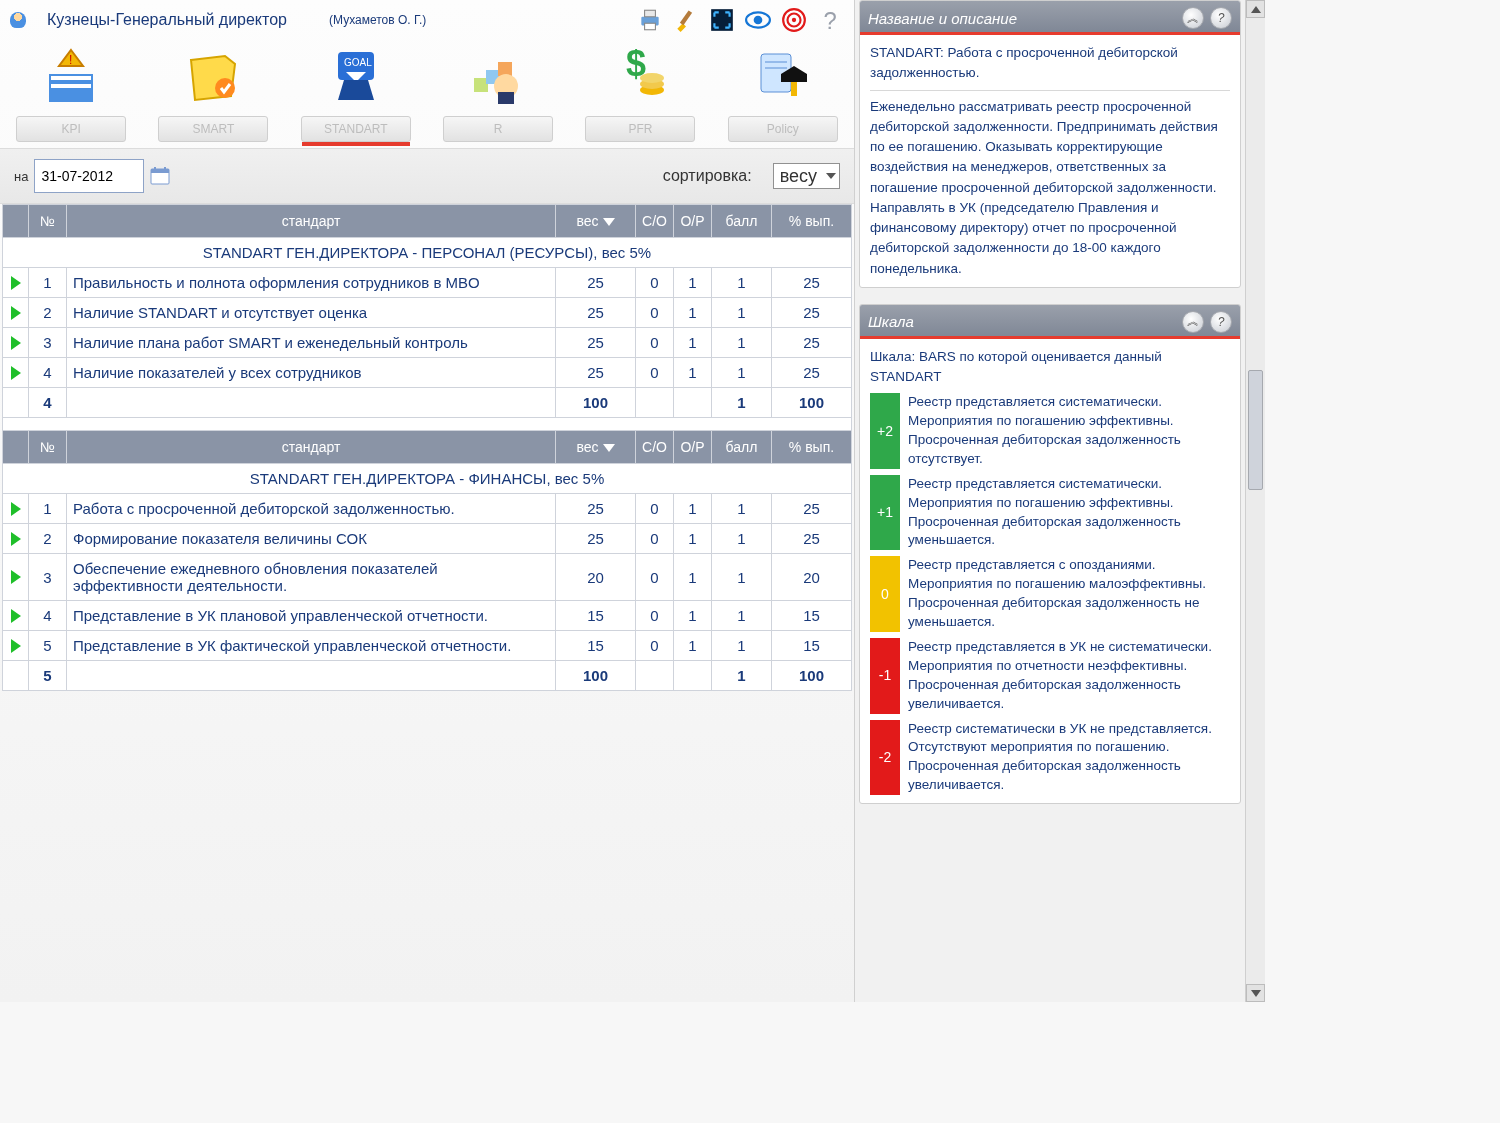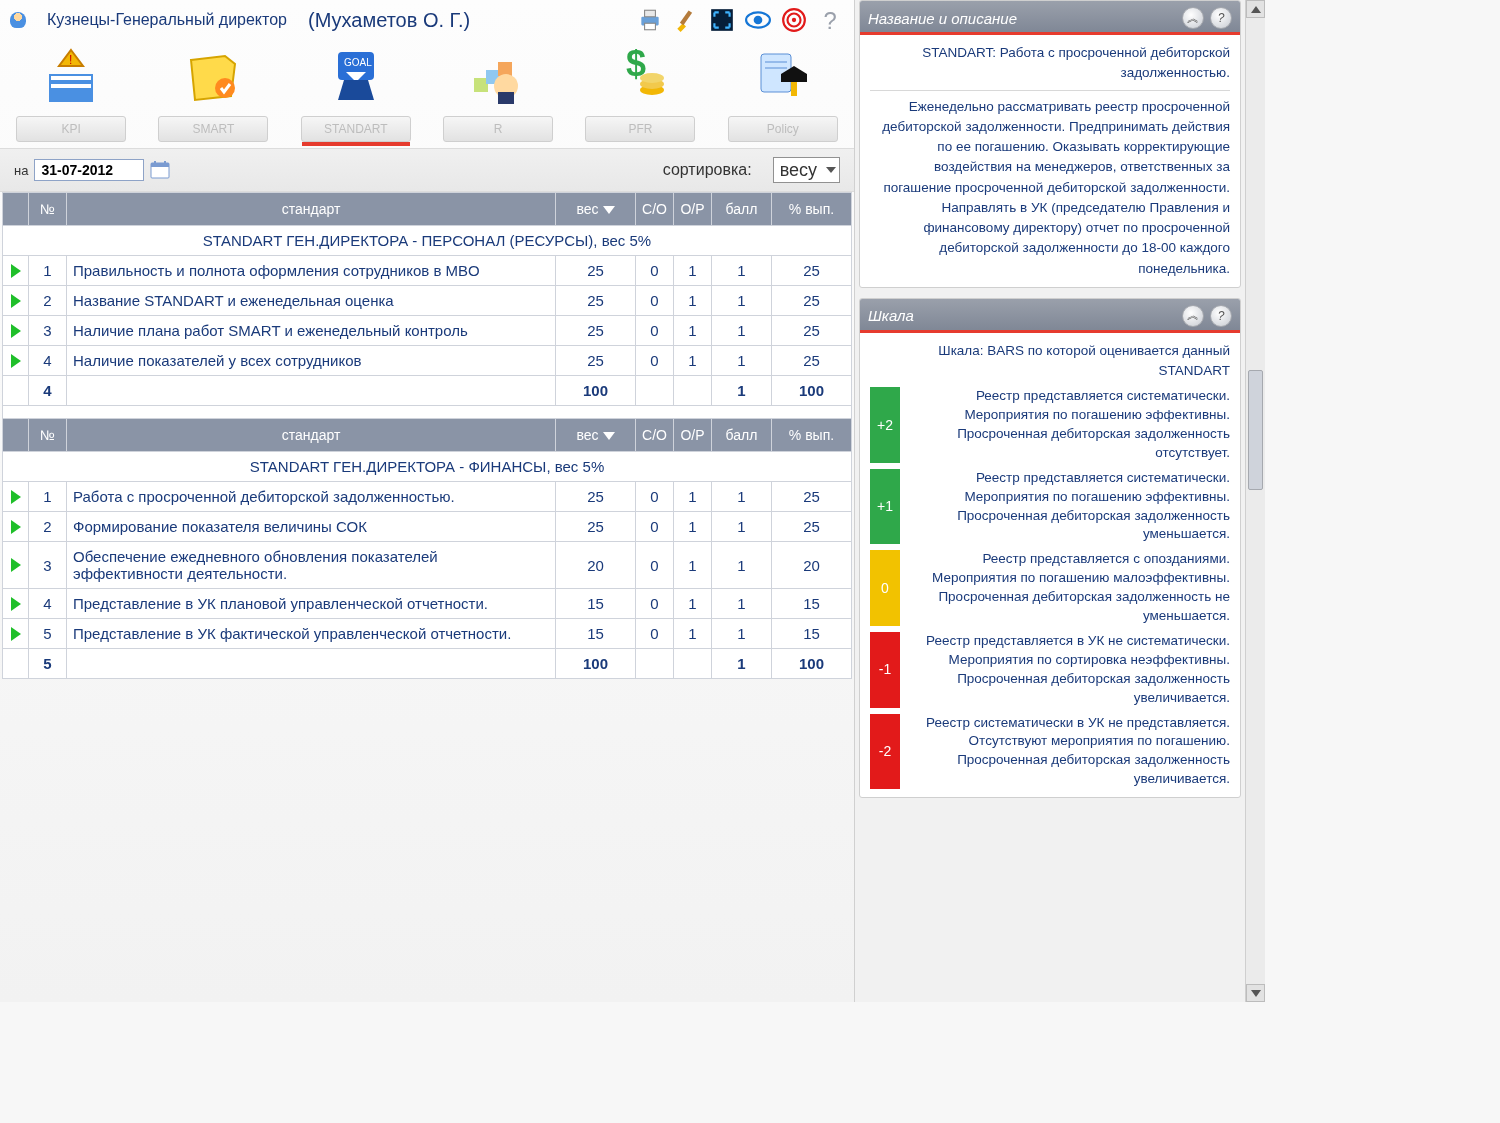"(Мухаметов О. Г.)" .titlebar-sub { font-size: 20px -> 12px; margin-left: none -> 21px }
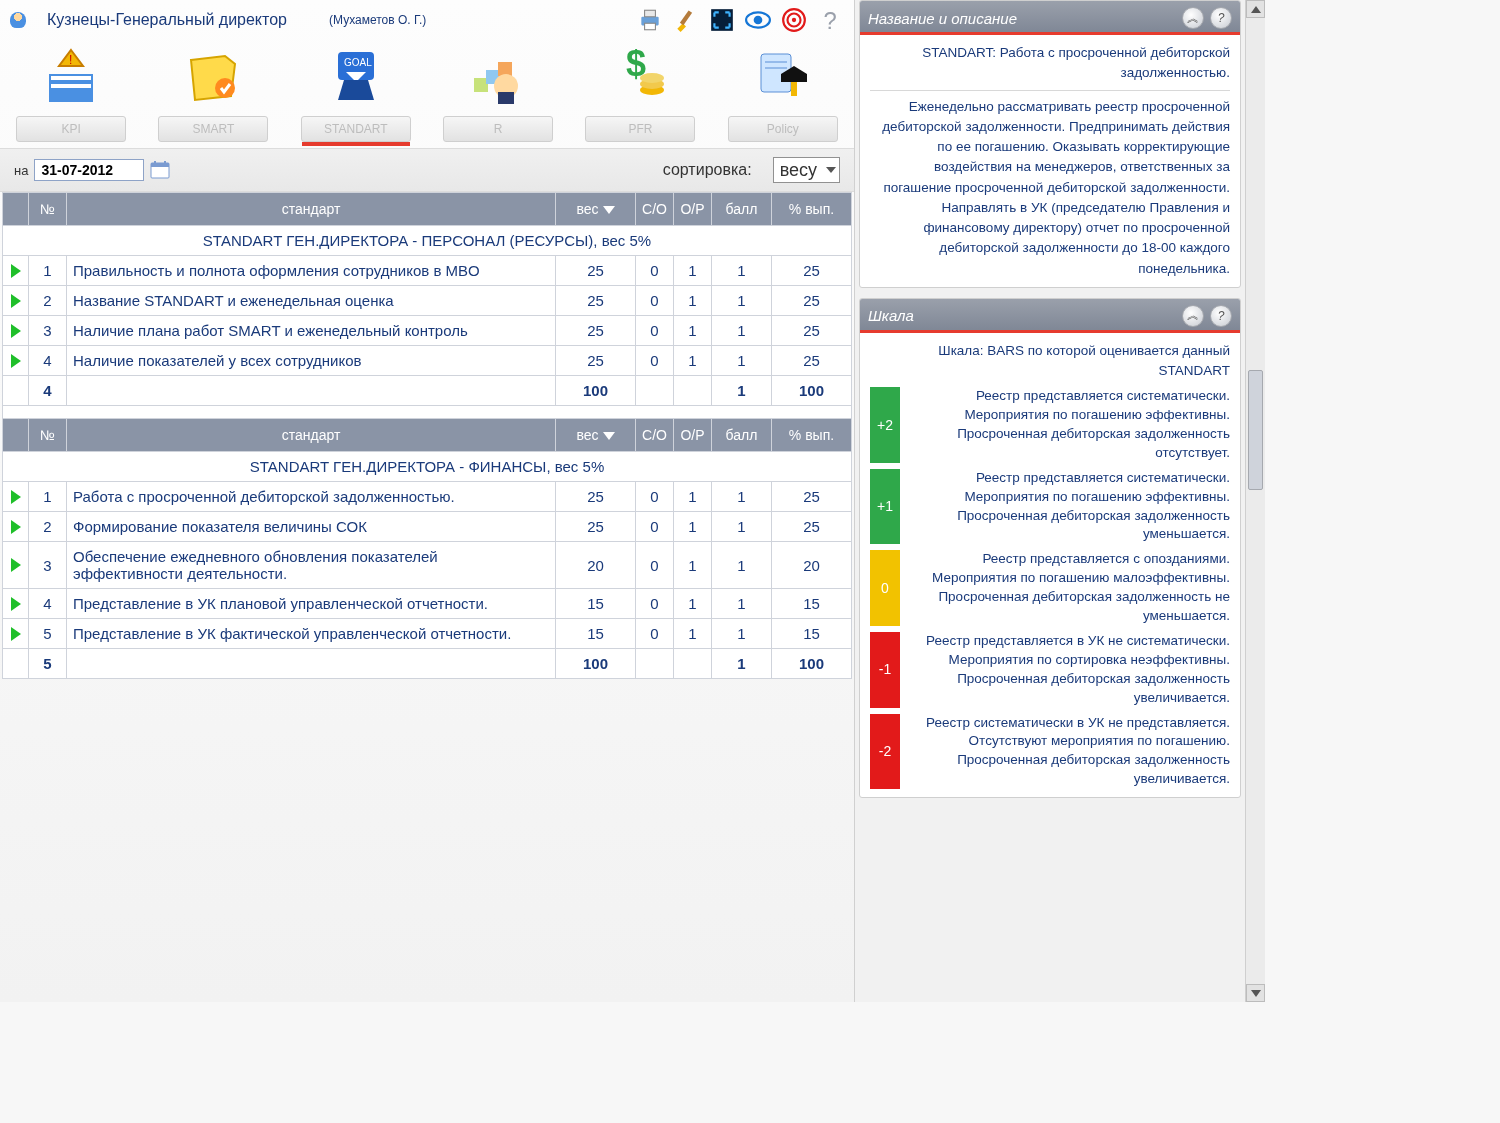"Название и описание" .sidebar { gap: 10px -> 16px; text-align: right -> none }
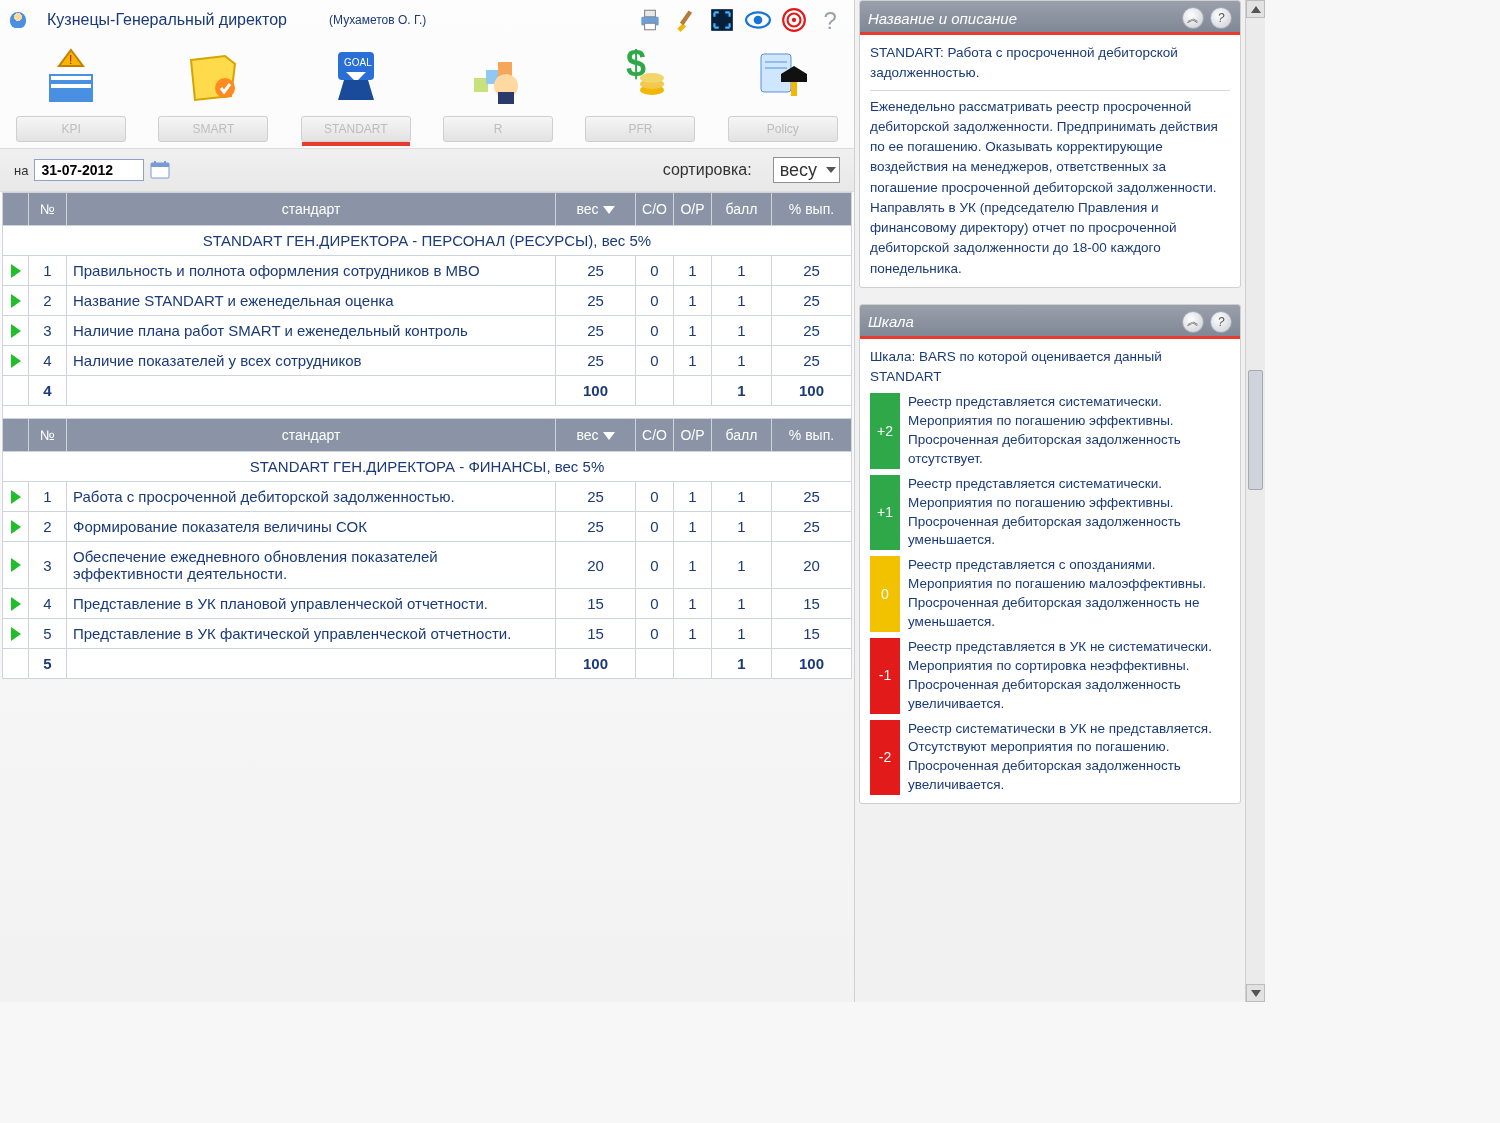"31-07-2012" .date-input { font-weight: bold -> none; padding: 2px 6px -> 8px 6px }
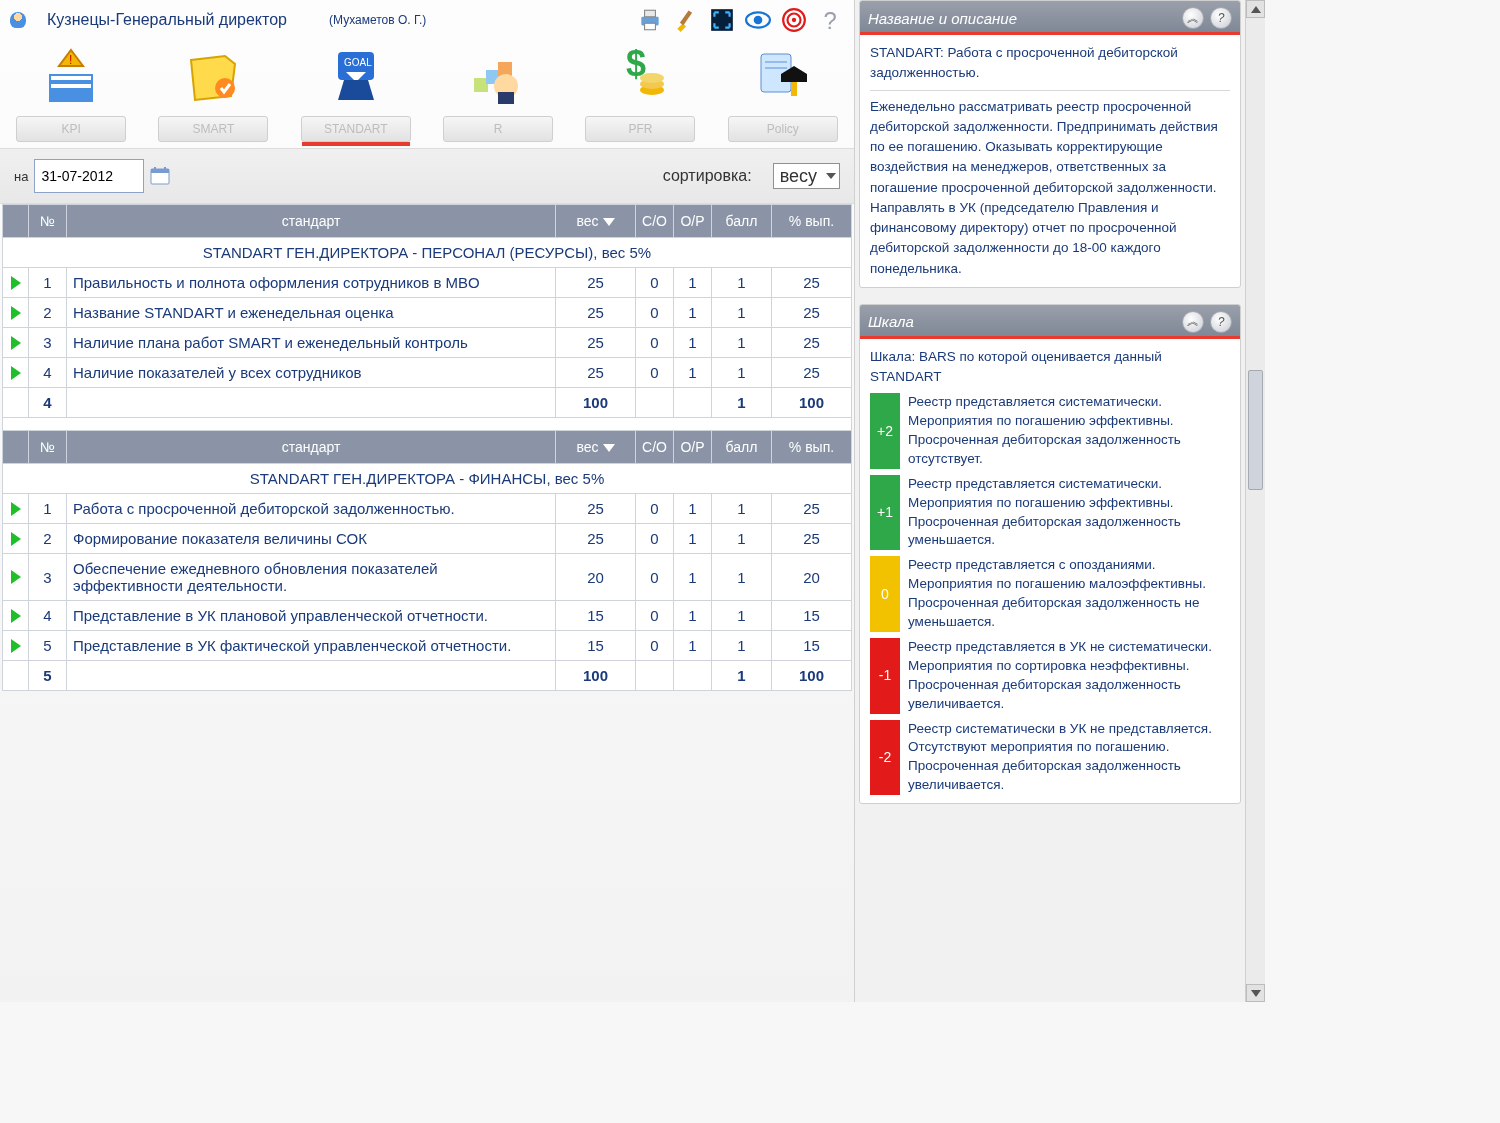"Название STANDART и еженедельная оценка" td { text: Название STANDART и еженедельная -> Наличие STANDART и отсутствует }
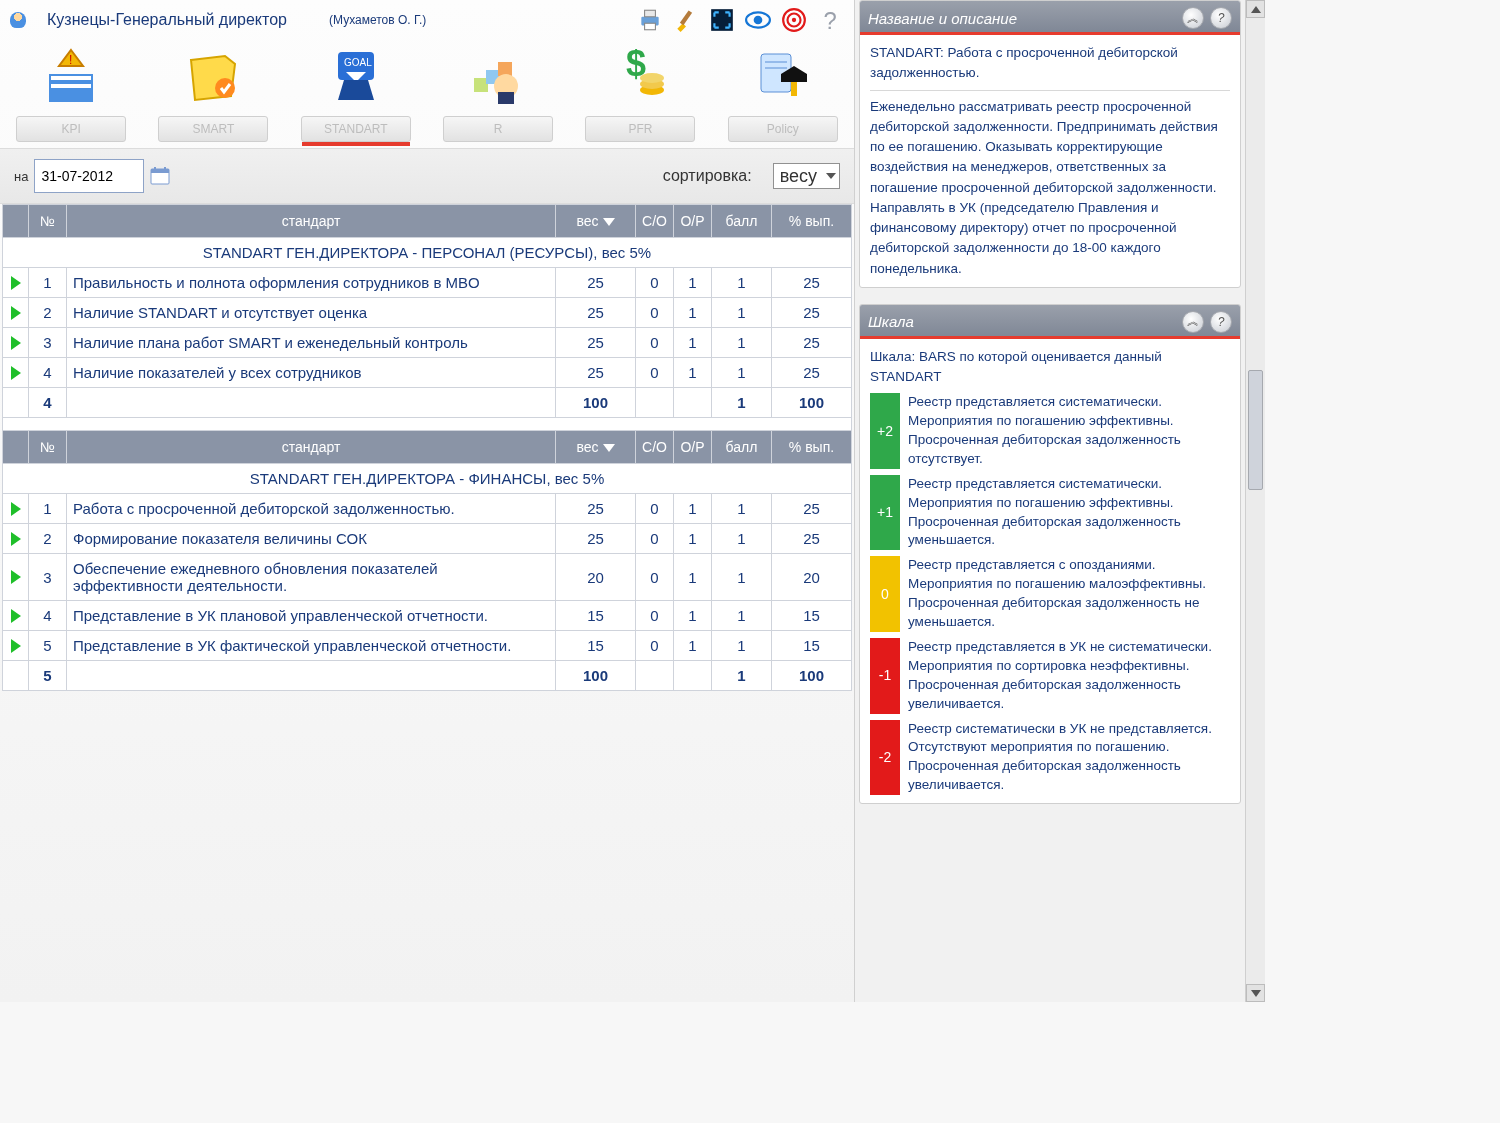"Реестр представляется в УК не" div.bars-text { text: сортировка -> отчетности }
